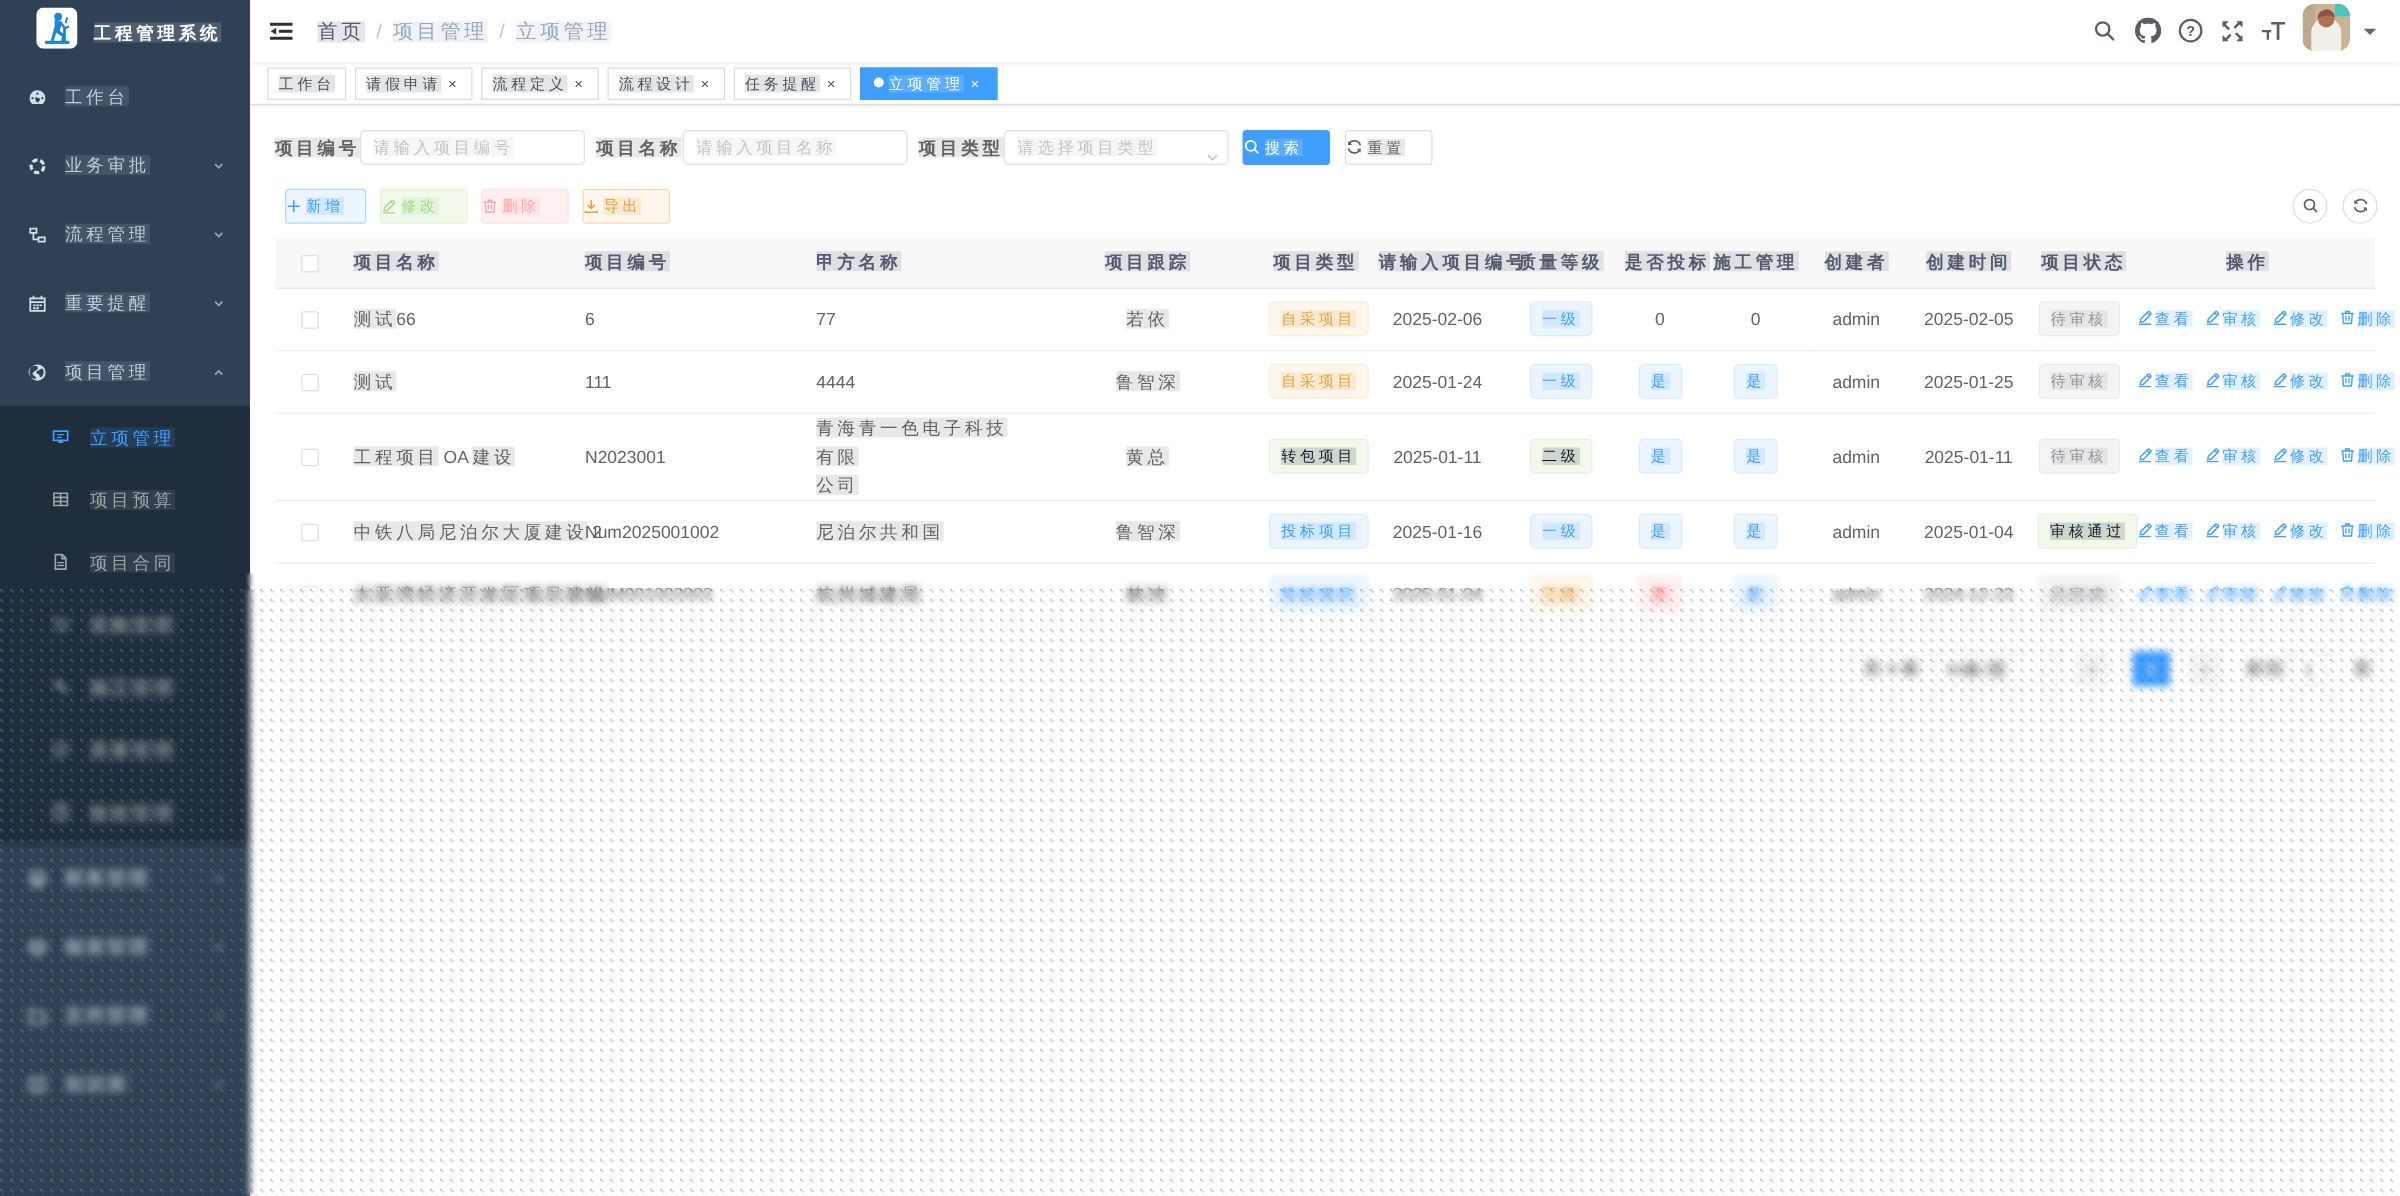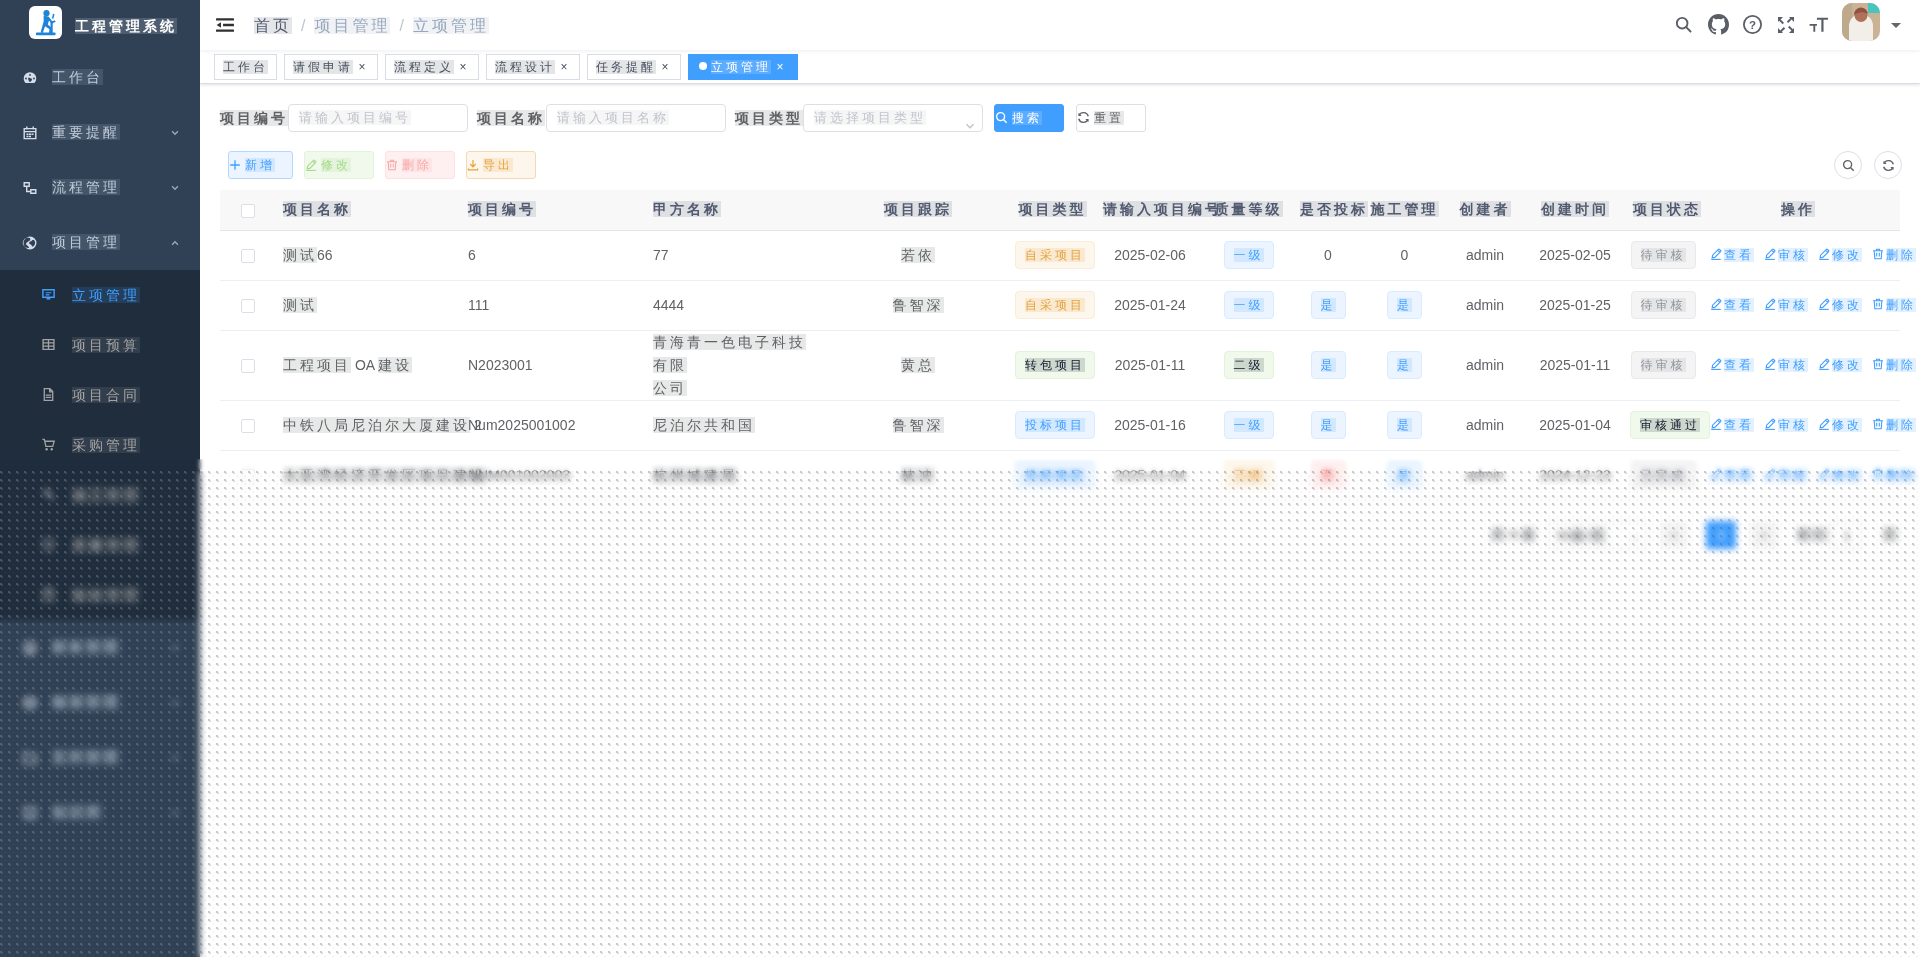"业务审批" div.mi { html: none -> <div> <span><svg> <circle></circle> </svg></span> <span><i>业务审批</i></span> <span><svg> <path></path> </svg></span> </div> }
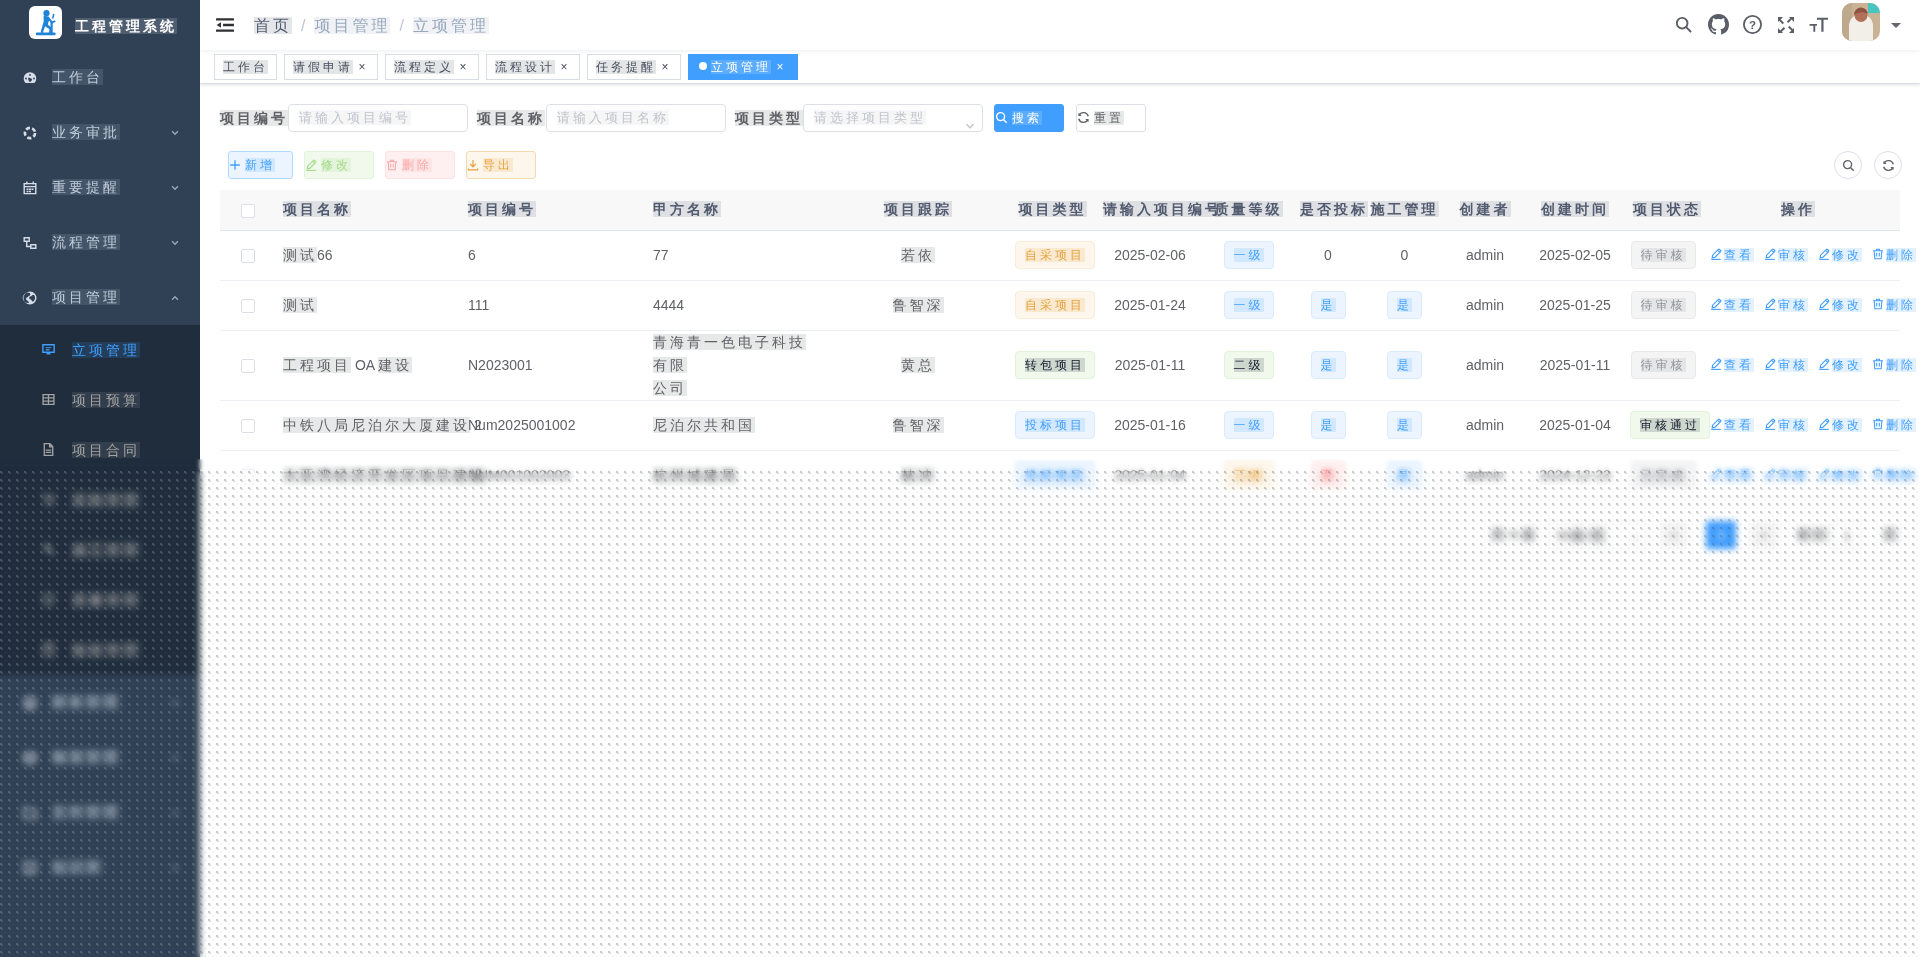"重要提醒" div.mi { order: before "流程管理" -> after "流程管理" }
